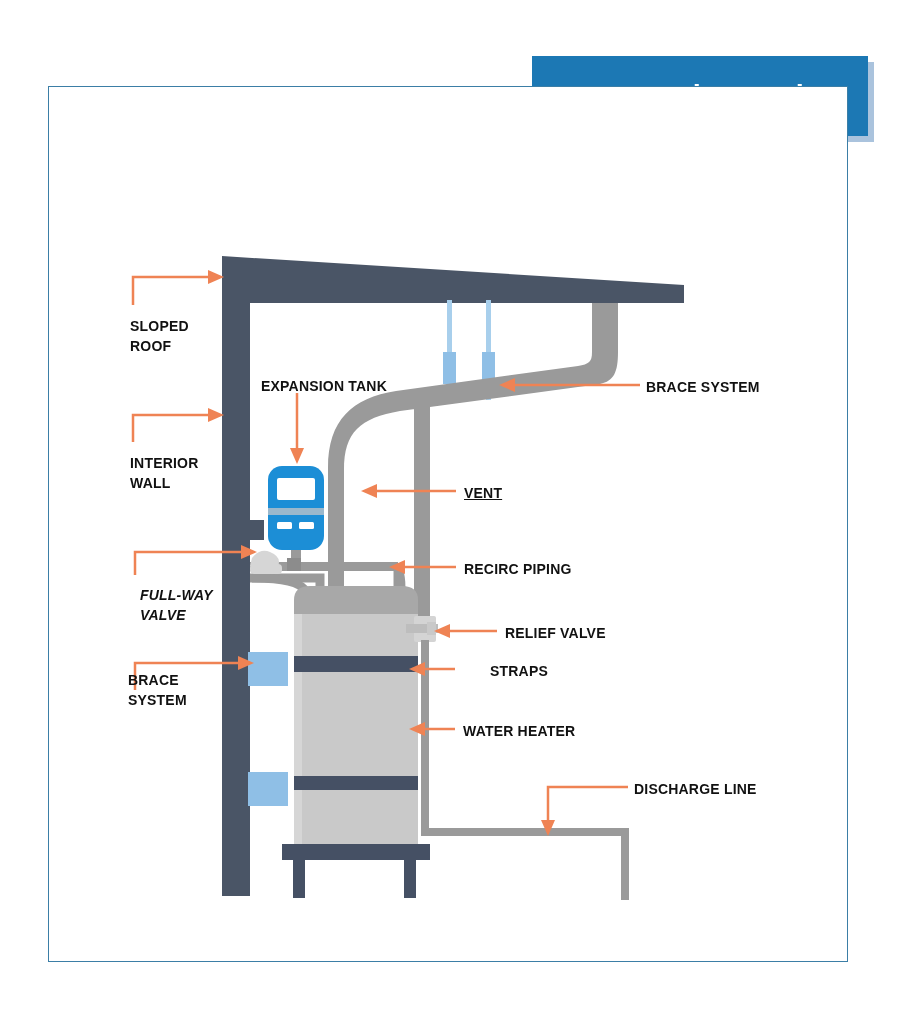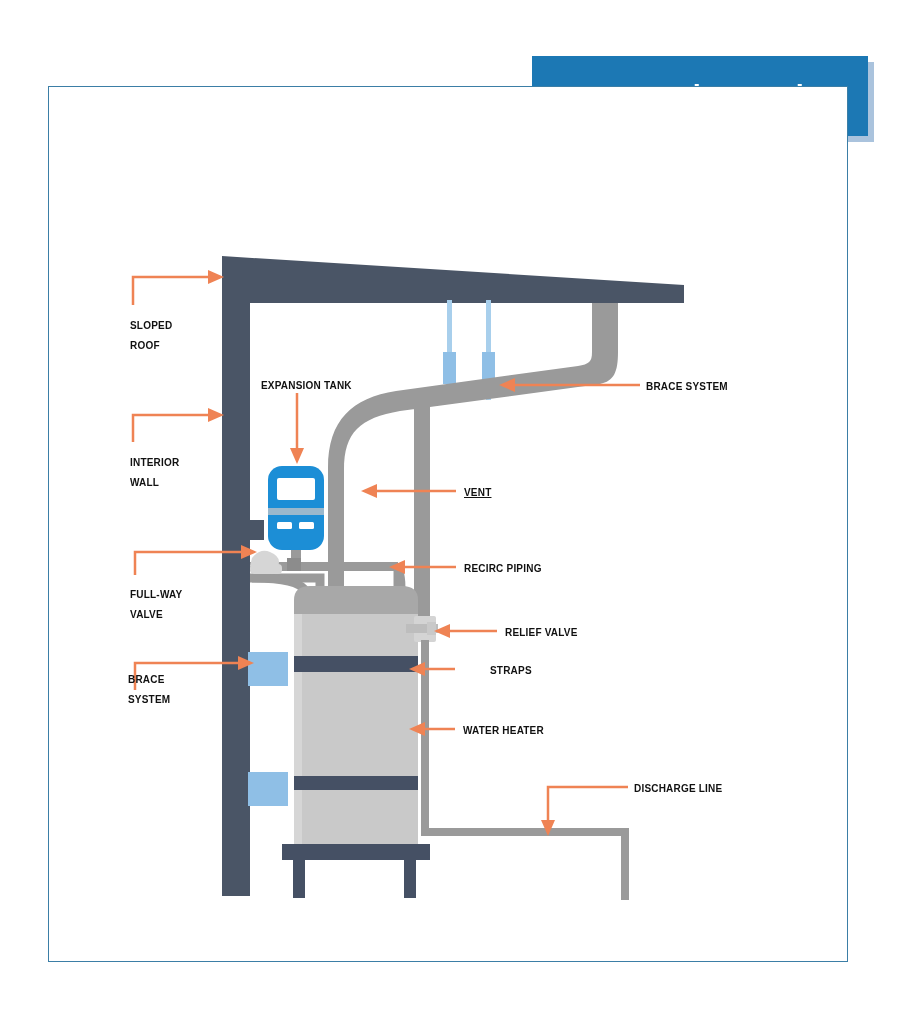"SLOPED" .lbl { font-size: 10px -> 14px }
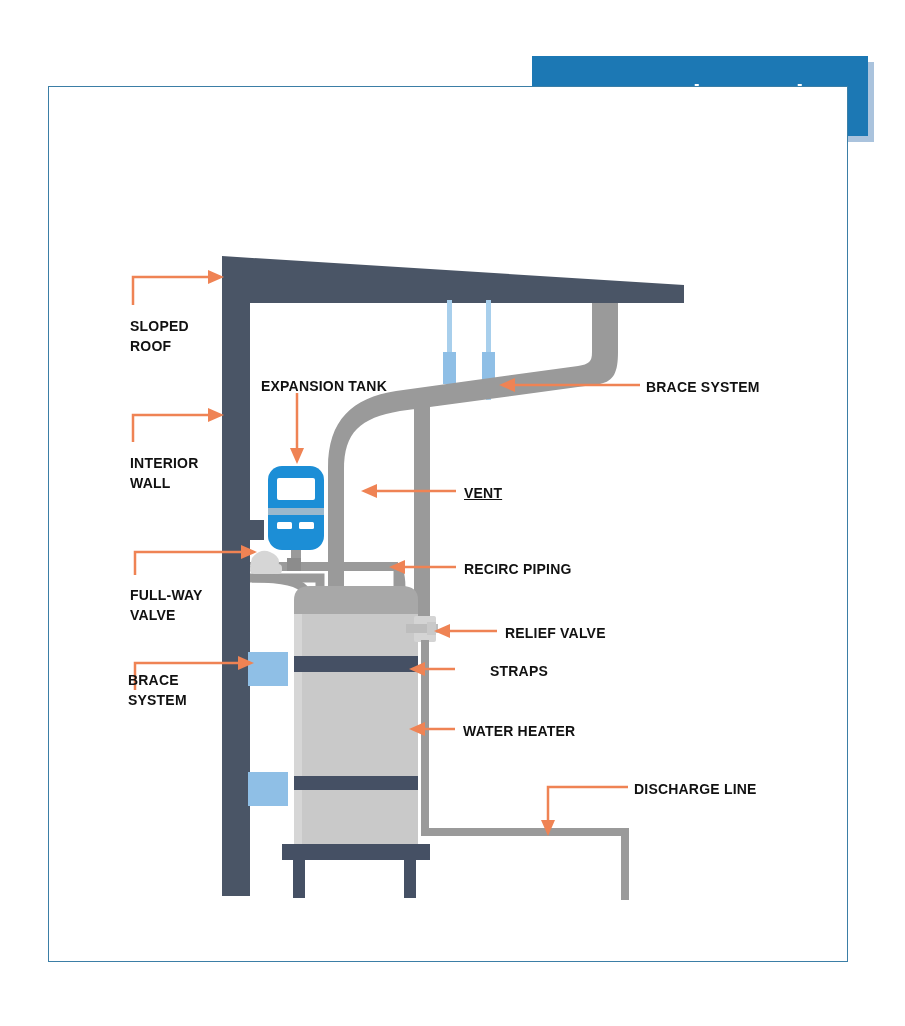"FULL-WAY" div.lbl { font-style: none -> italic; left: 130px -> 140px }
